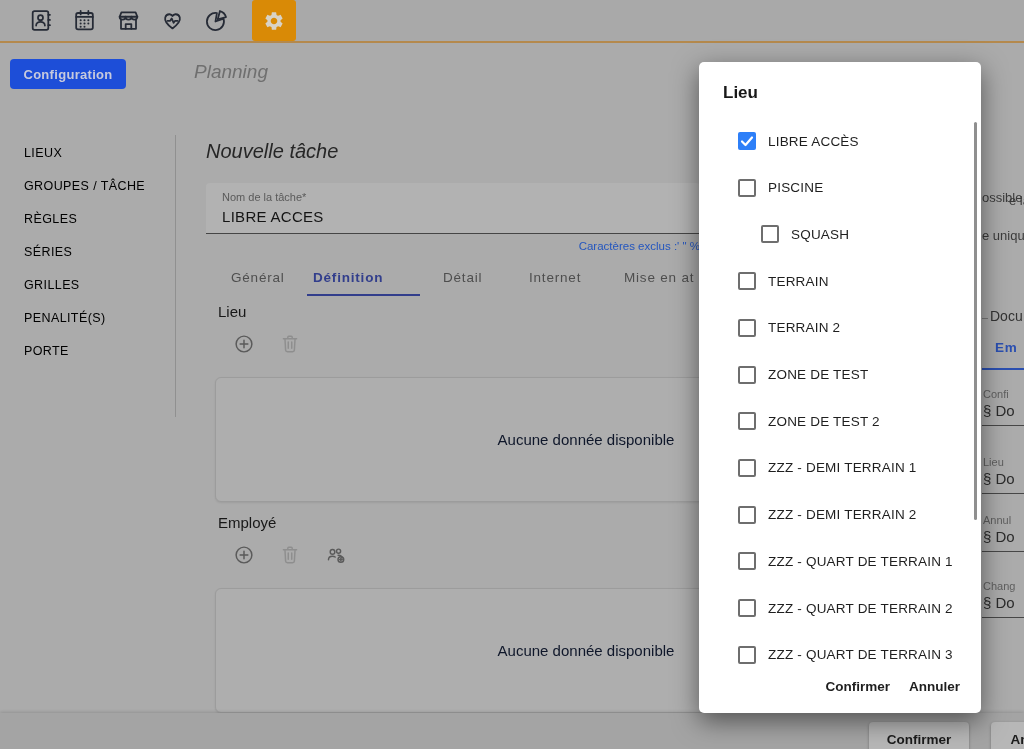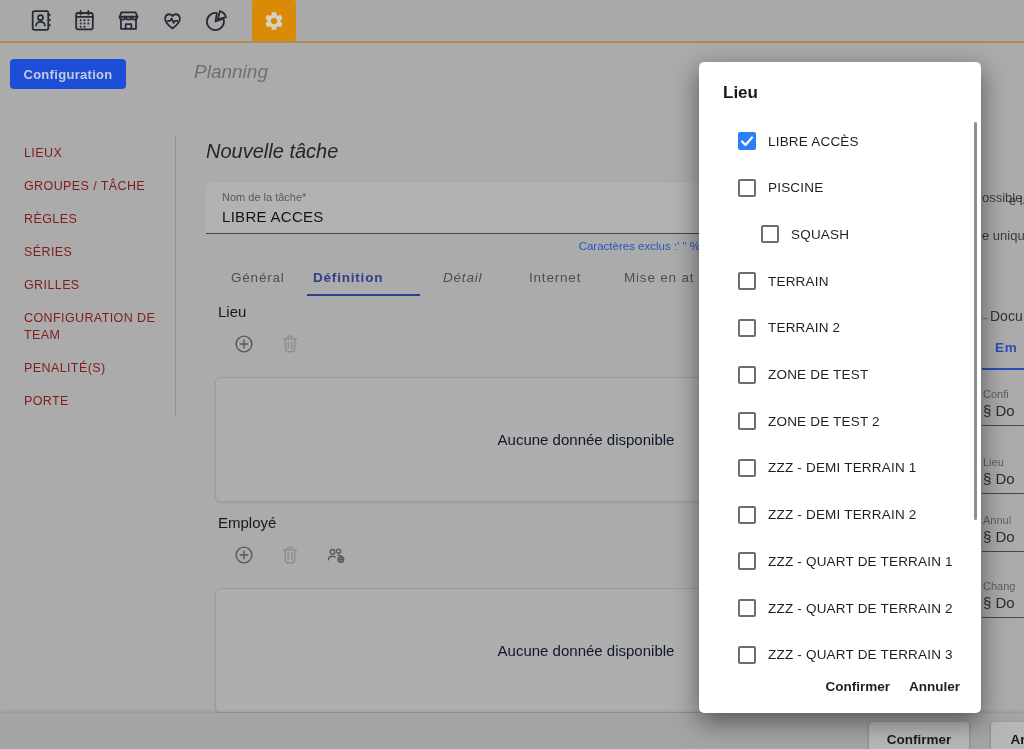"LIEUX" .side-item { color: #7f1d1d -> #000000 }
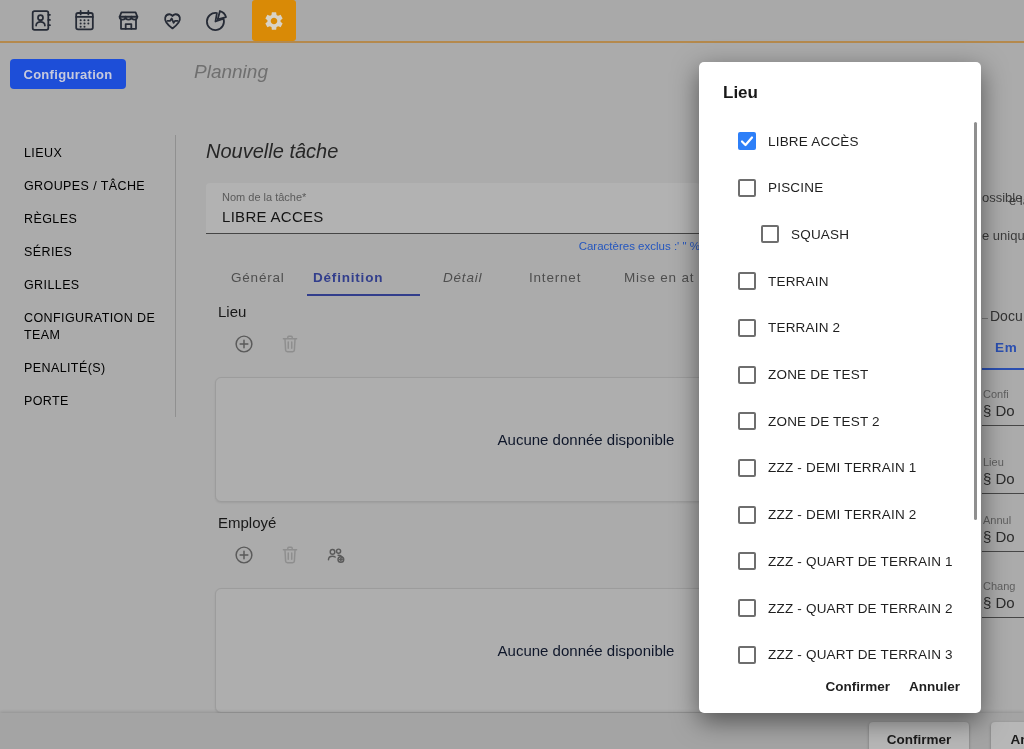"Détail" div.tab { font-style: italic -> none }
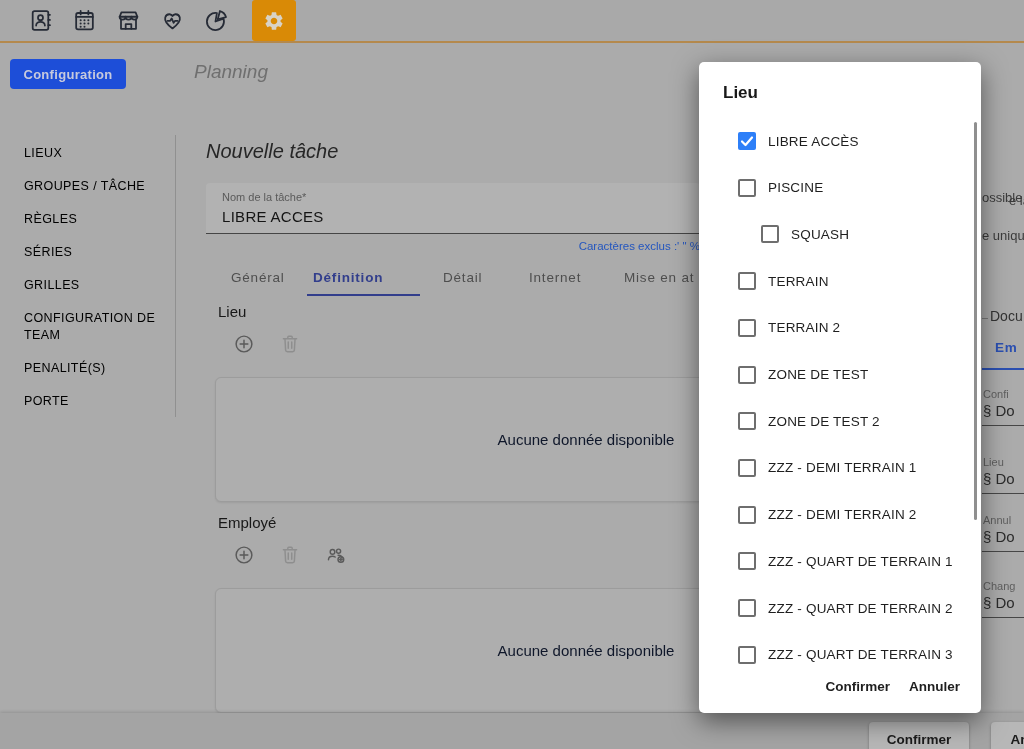"CONFIGURATION DE TEAM" div.side-item { html: <div>CONFIGURATION DE TEAM</div> -> none }
